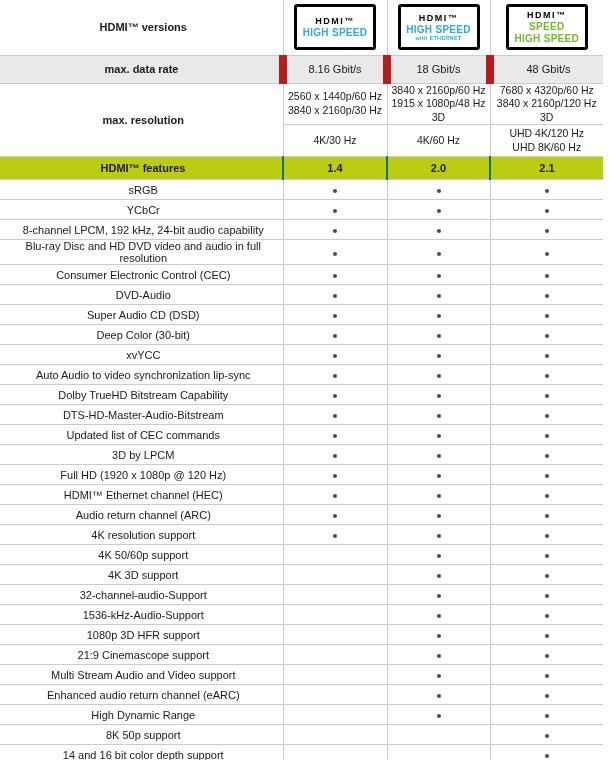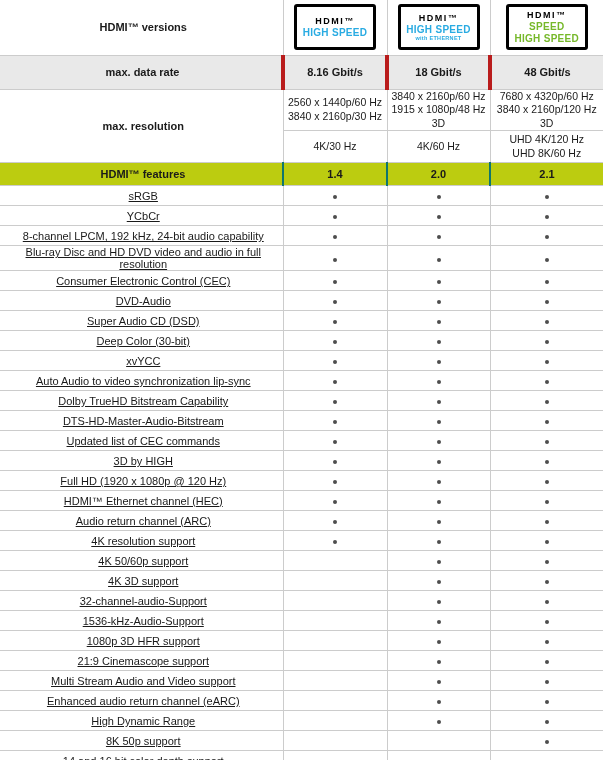"max. data rate" tr.row-datarate { height: 34px -> 28px }
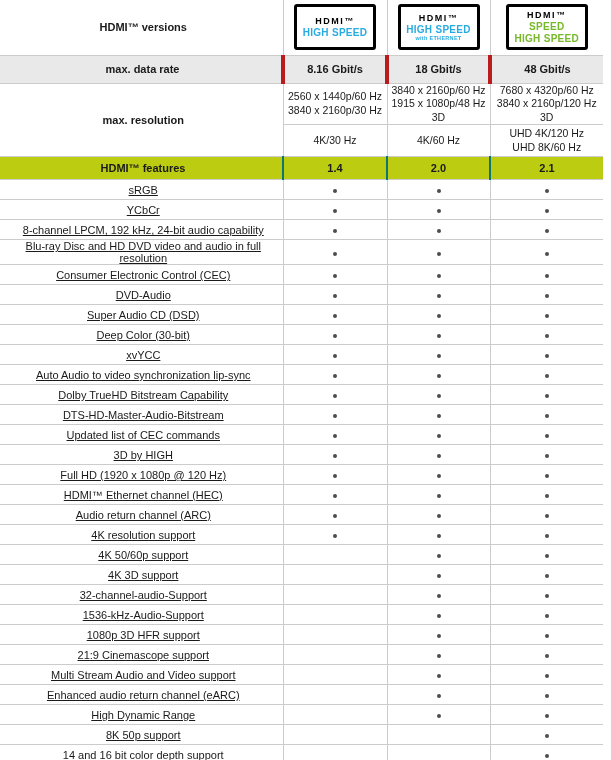"8.16 Gbit/s" tr.row-datarate td.cell { border-left: 4px solid #b91c1c -> 8px solid #b91c1c; font-weight: bold -> normal }
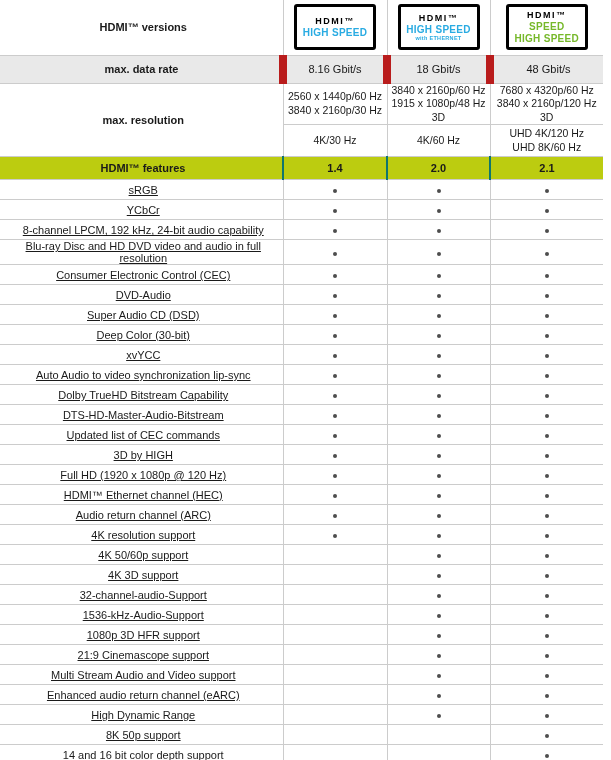"sRGB" tr.feature-row { text-decoration: underline -> none }
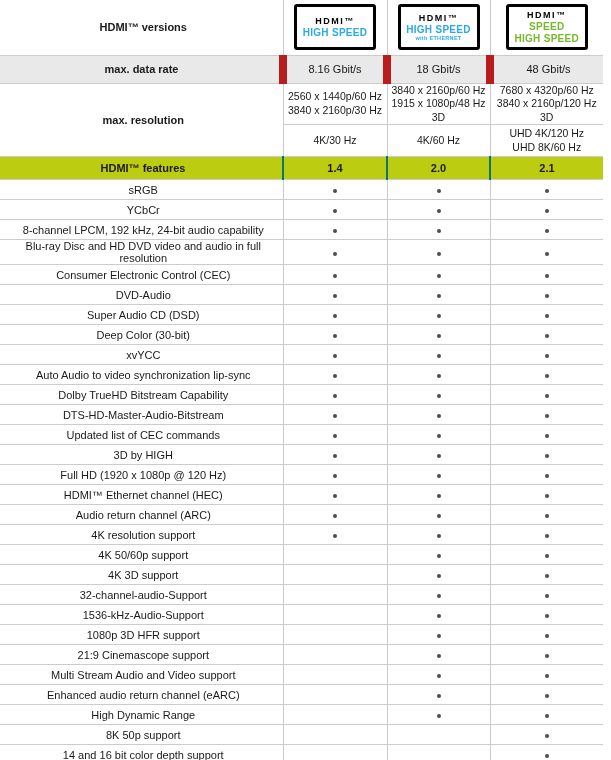"3D by HIGH" td.label { text: HIGH -> LPCM }
